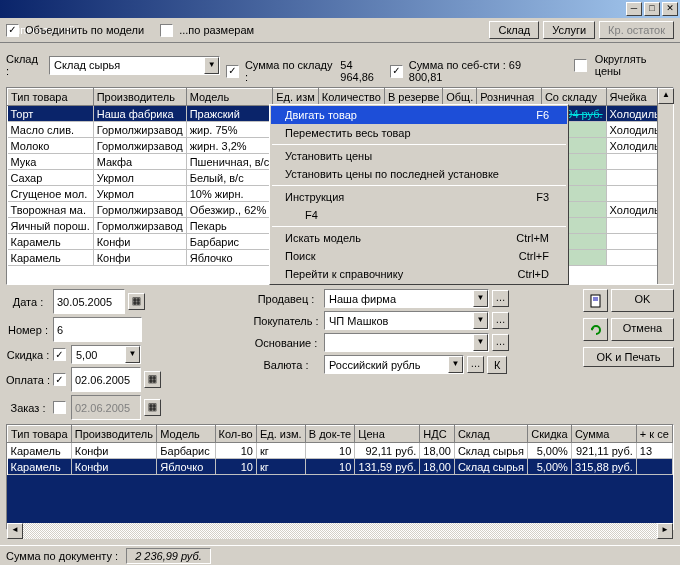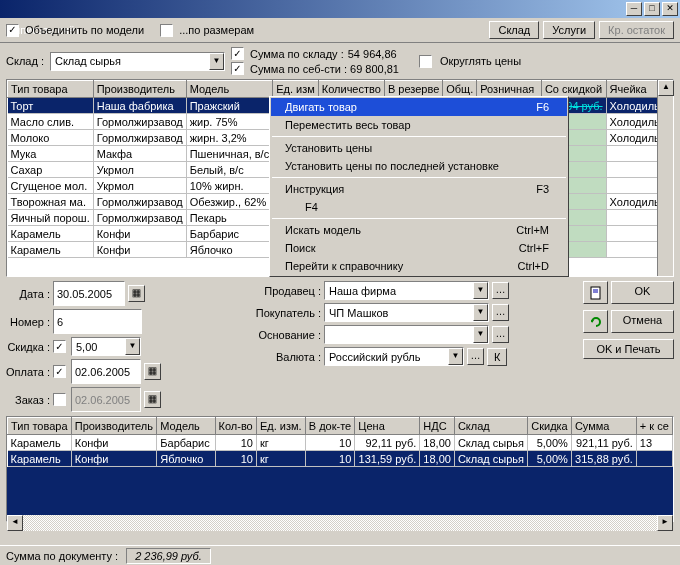"Сумма по складу :" .sumcol { flex-direction: column -> row; margin-top: none -> 12px }
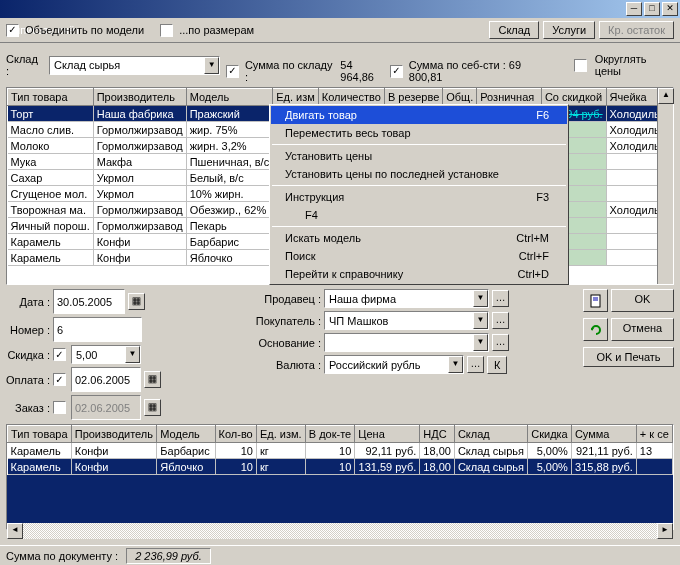"Со скидкой" th { text: скидкой -> складу }
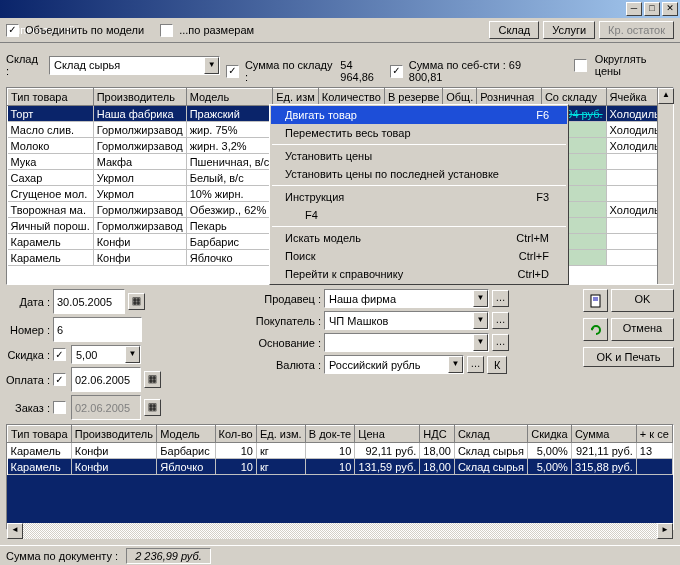"Дата :" .flabel { text-align: right -> center }
